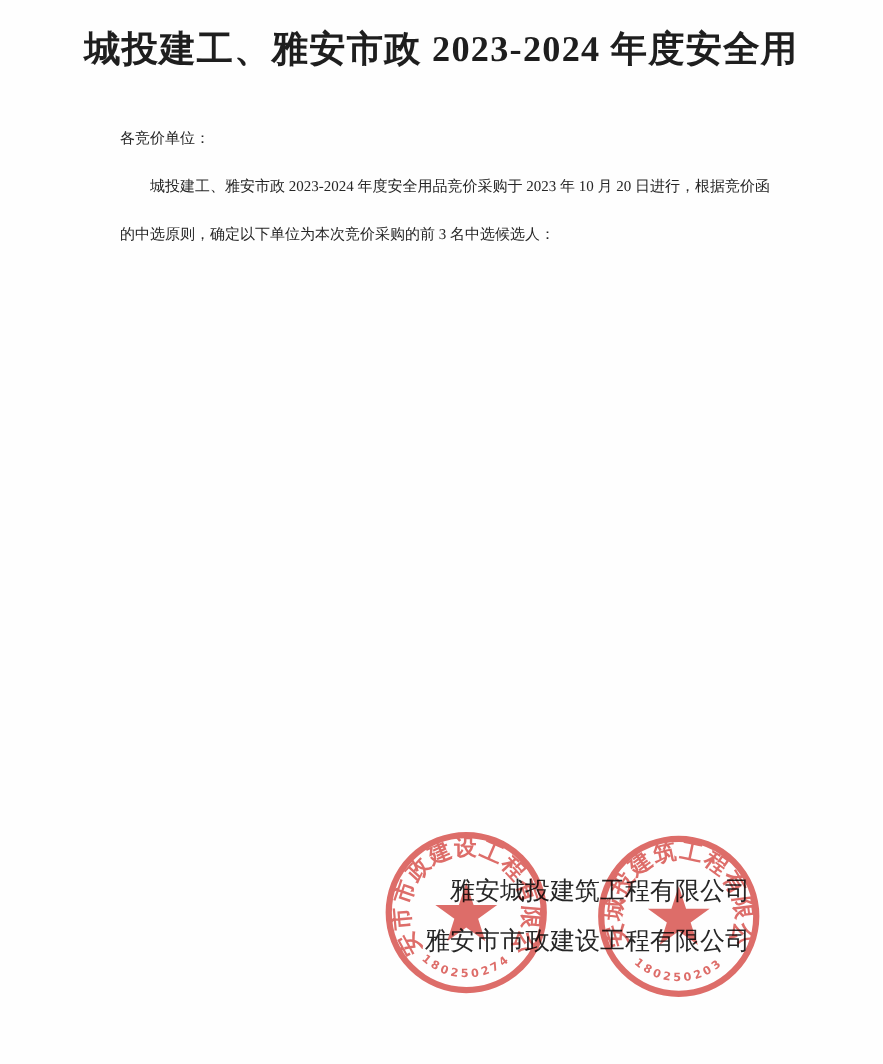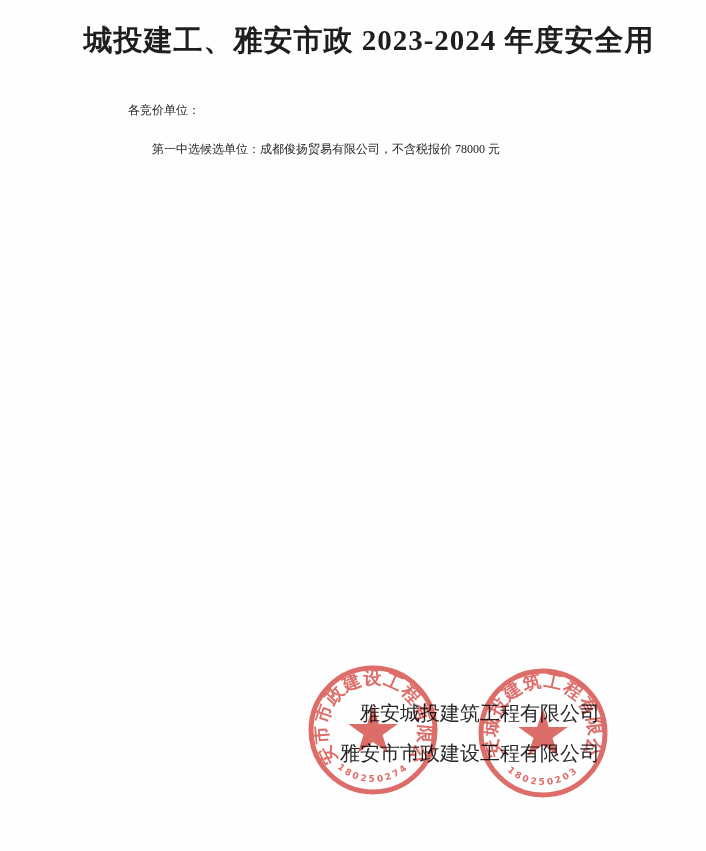"城投建工、雅安市政 2023-2024 年度安全用" .page { padding-left: 32px -> none }
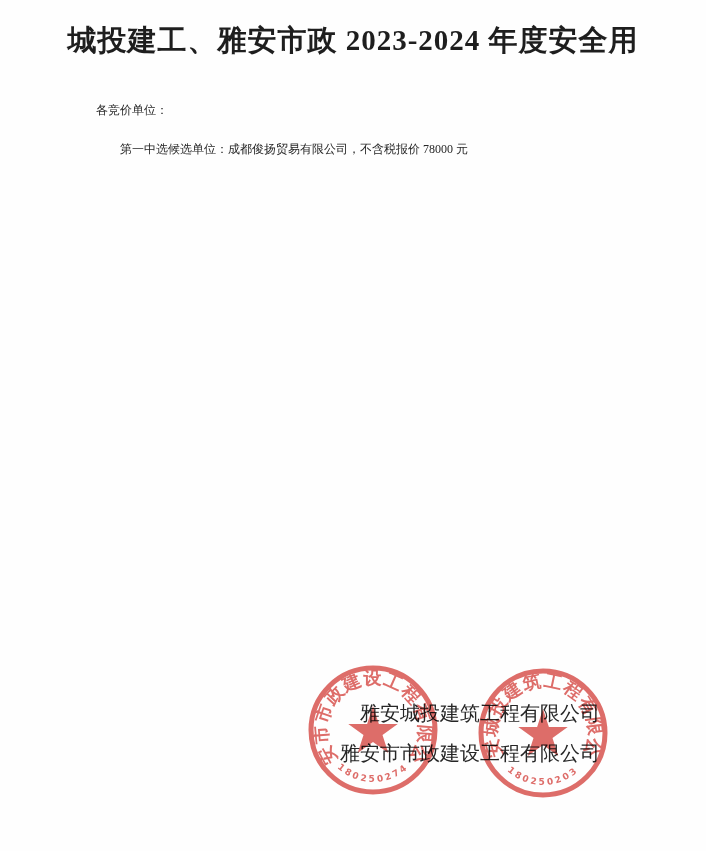"城投建工、雅安市政 2023-2024 年度安全用品竞价采购于 2023 年" p.indent { html: none -> <p>城投建工、雅安市政 2023-2024 年度安全用品竞价采购于 2023 年 10 月 20 日进行，根据竞价函的中选原则，确定以下单位为本次竞价采购的前 3 名中选候选人：</p> }
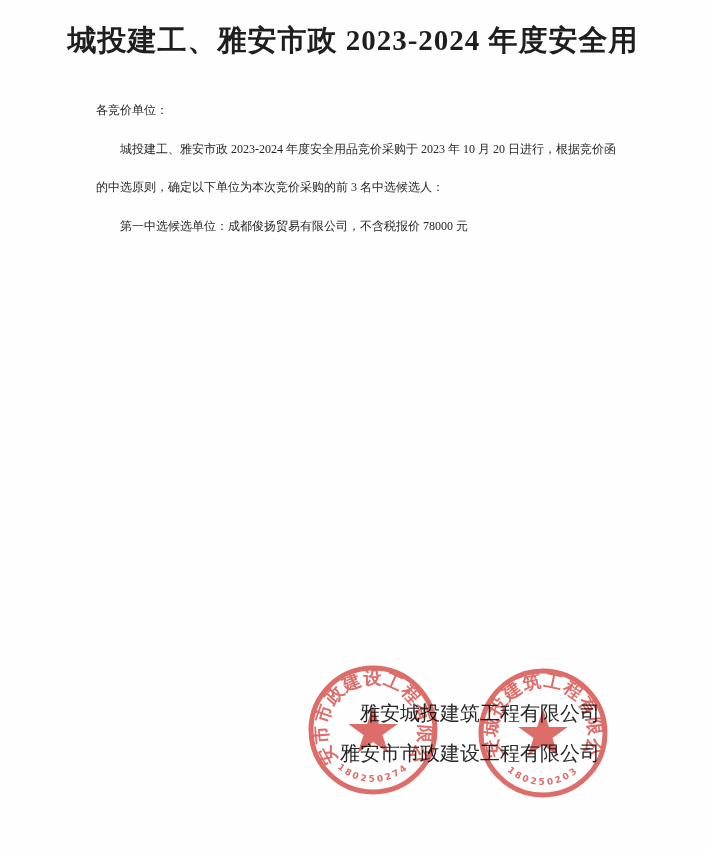"第一中选候选单位：成都俊扬贸易有限公司，不含税报价 78000 元" p.indent { html: <p>第一中选候选单位：成都俊扬贸易有限公司，不含税报价 78000 元</p> -> none }
